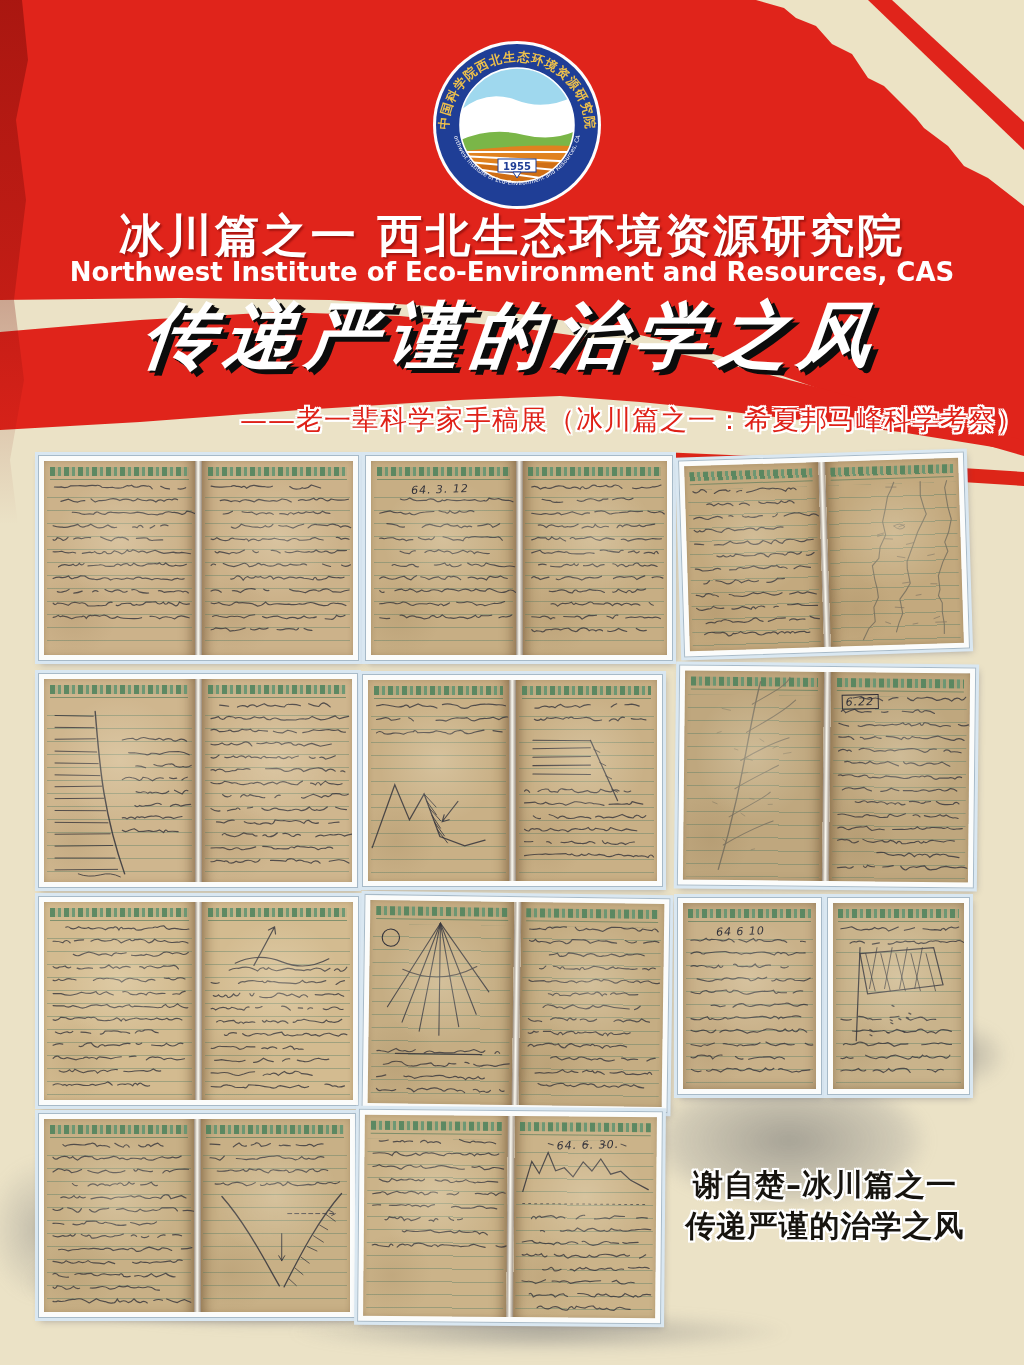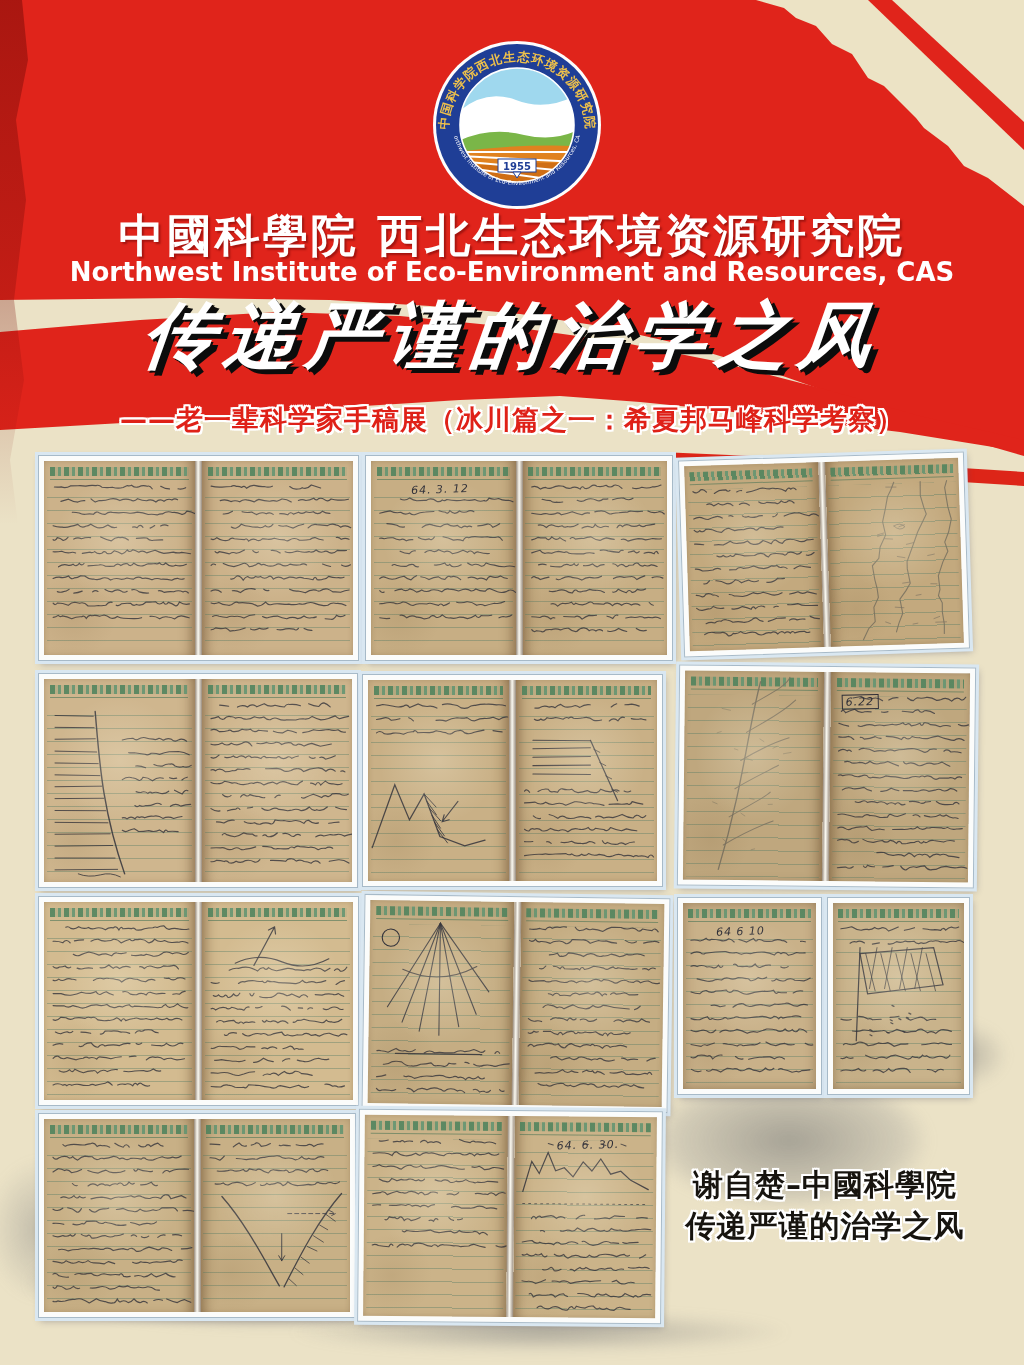"中國科學院 西北生态环境资源研究院" div.title-zh { text: 中國科學院 -> 冰川篇之一 }
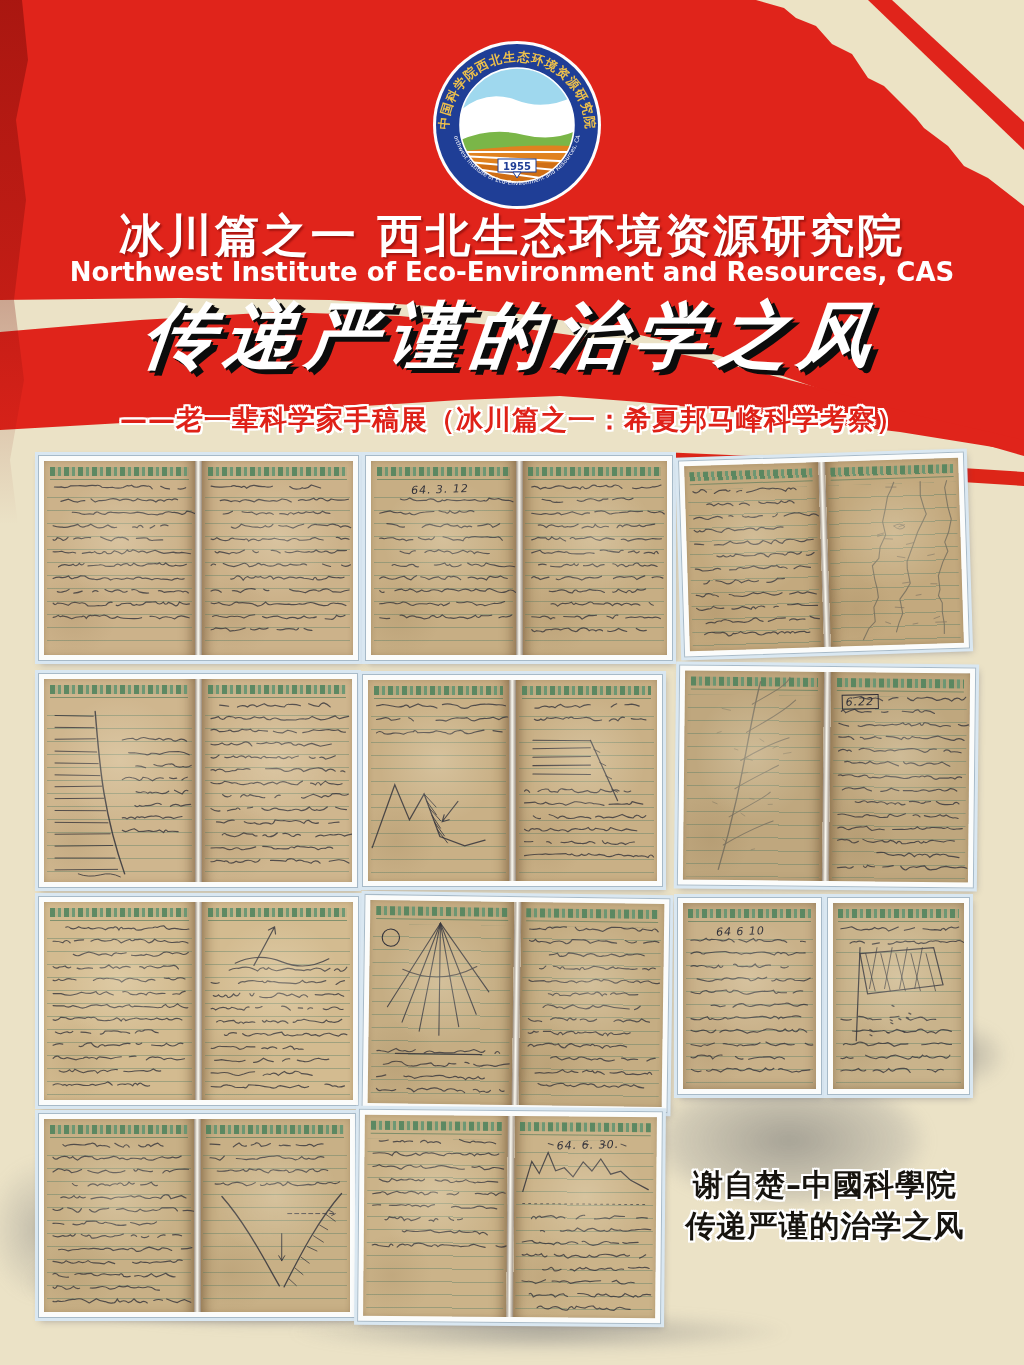"——老一辈科学家手稿展（冰川篇之一：希夏邦马峰科学考察）" .subtitle { font-weight: bold -> normal; text-align: center -> right }
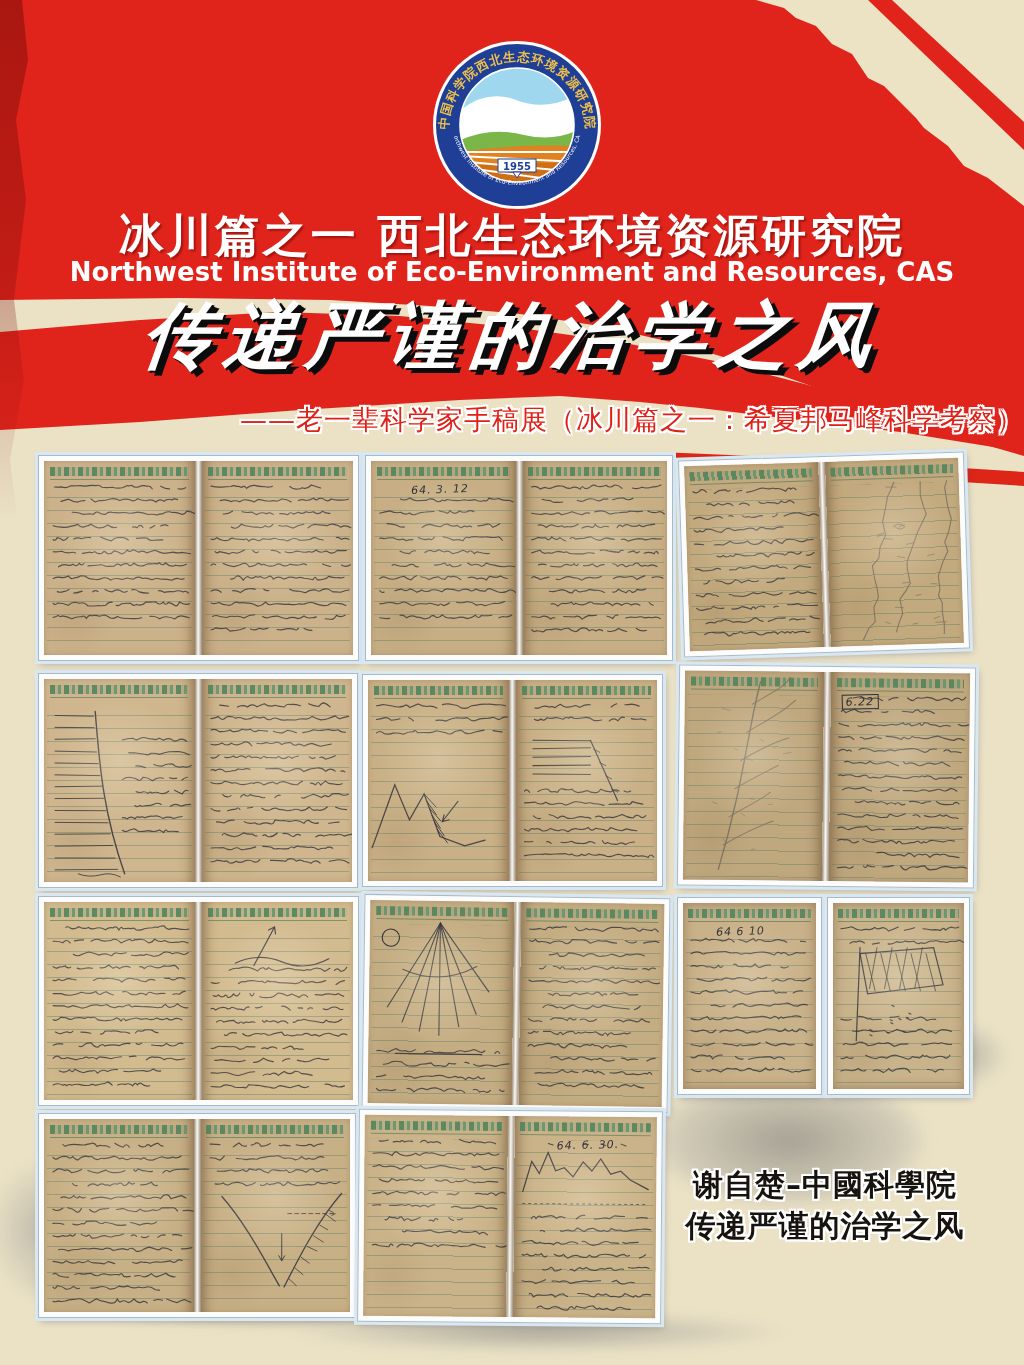"谢自楚–中國科學院" div { text: 中國科學院 -> 冰川篇之一 }
